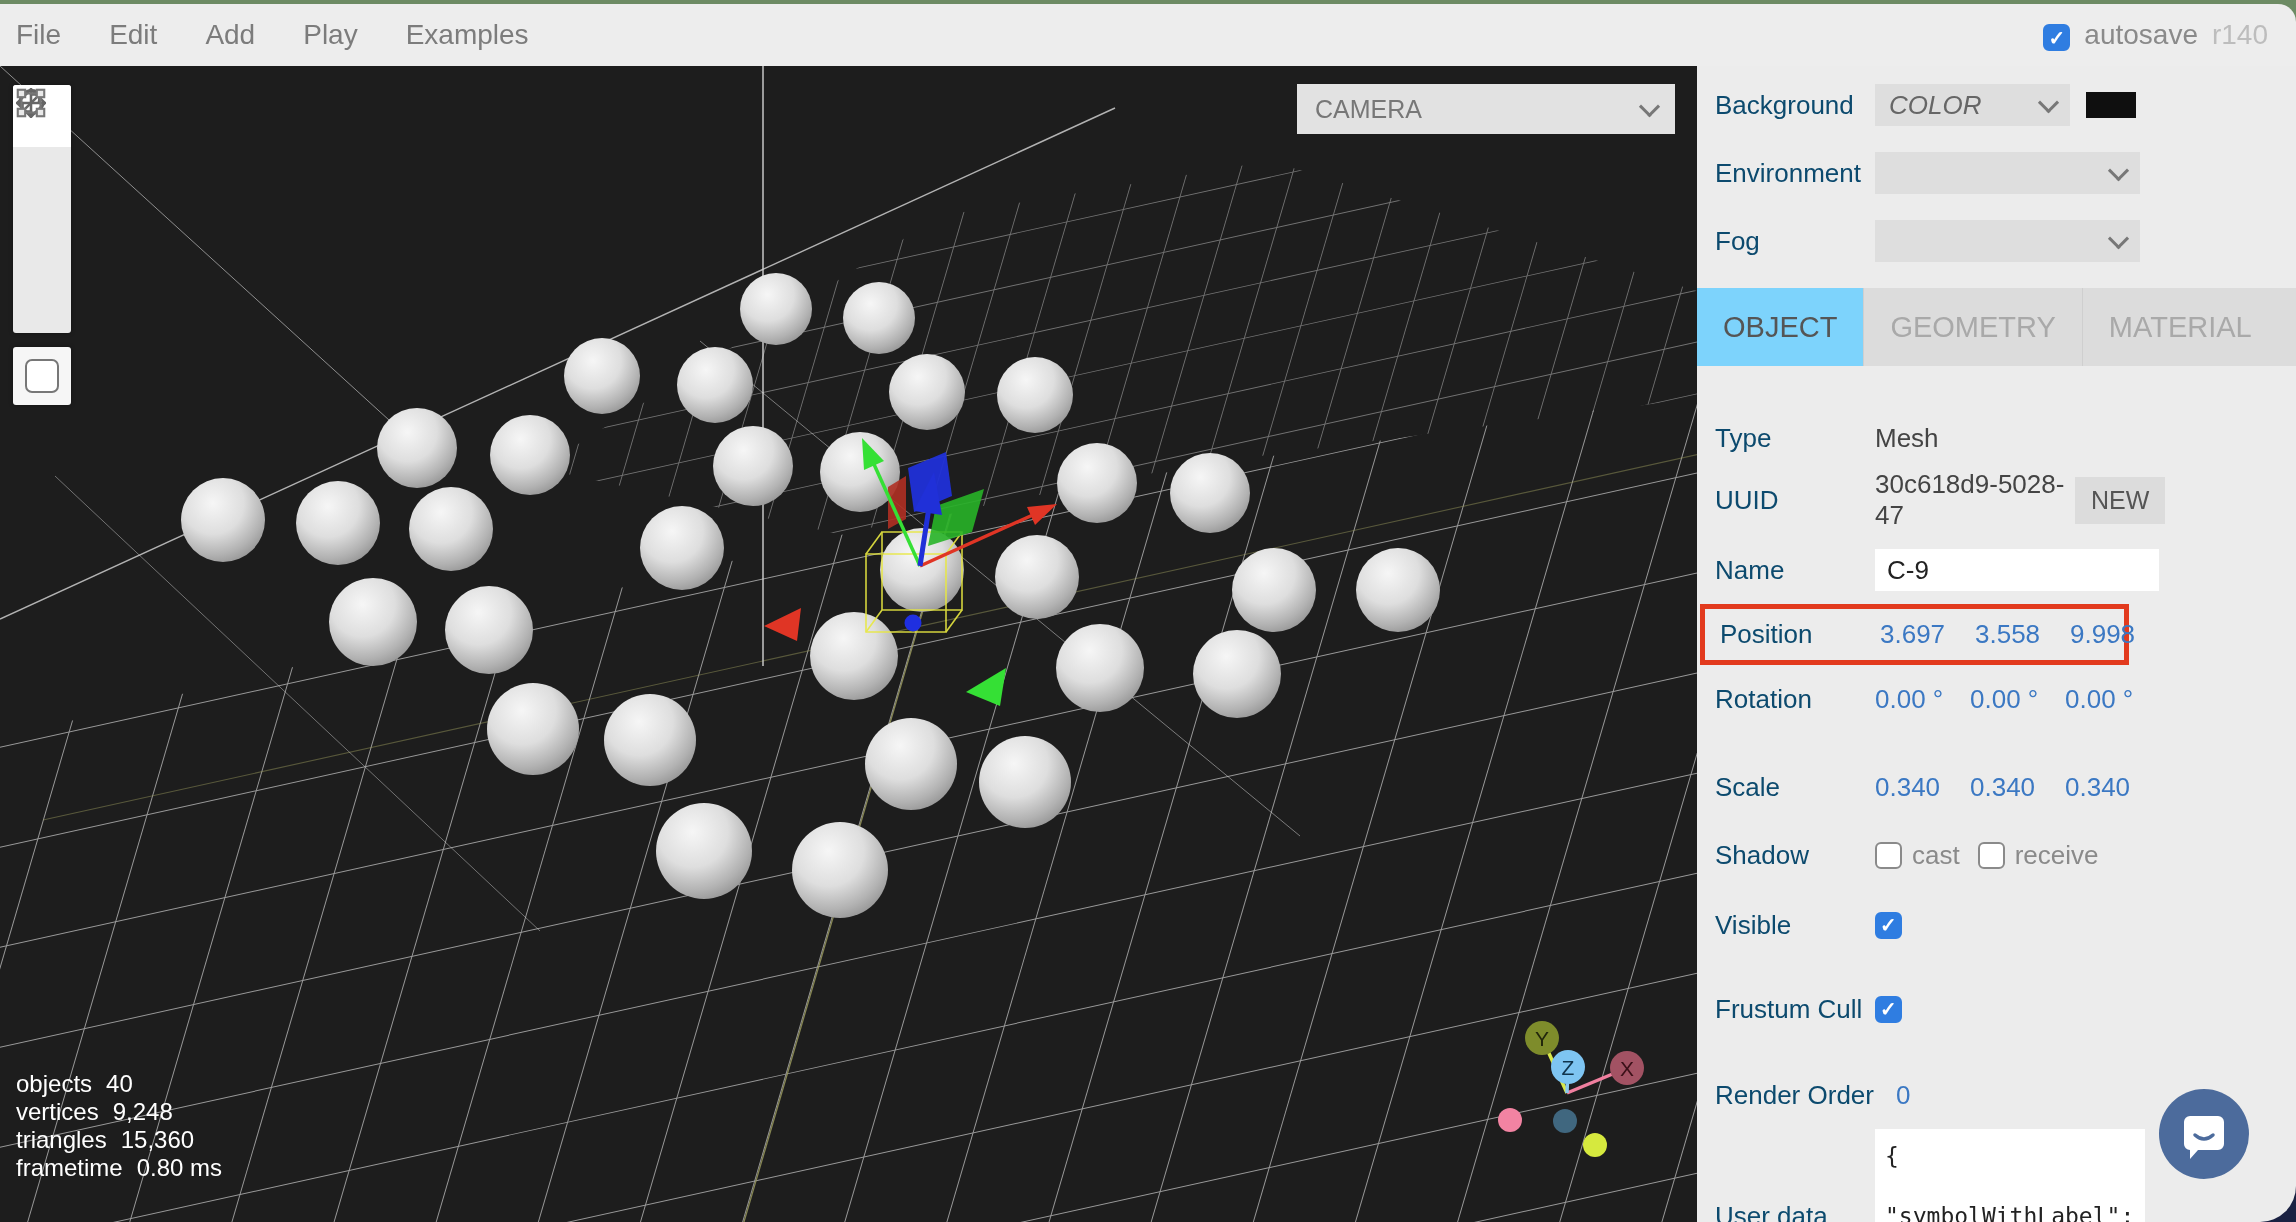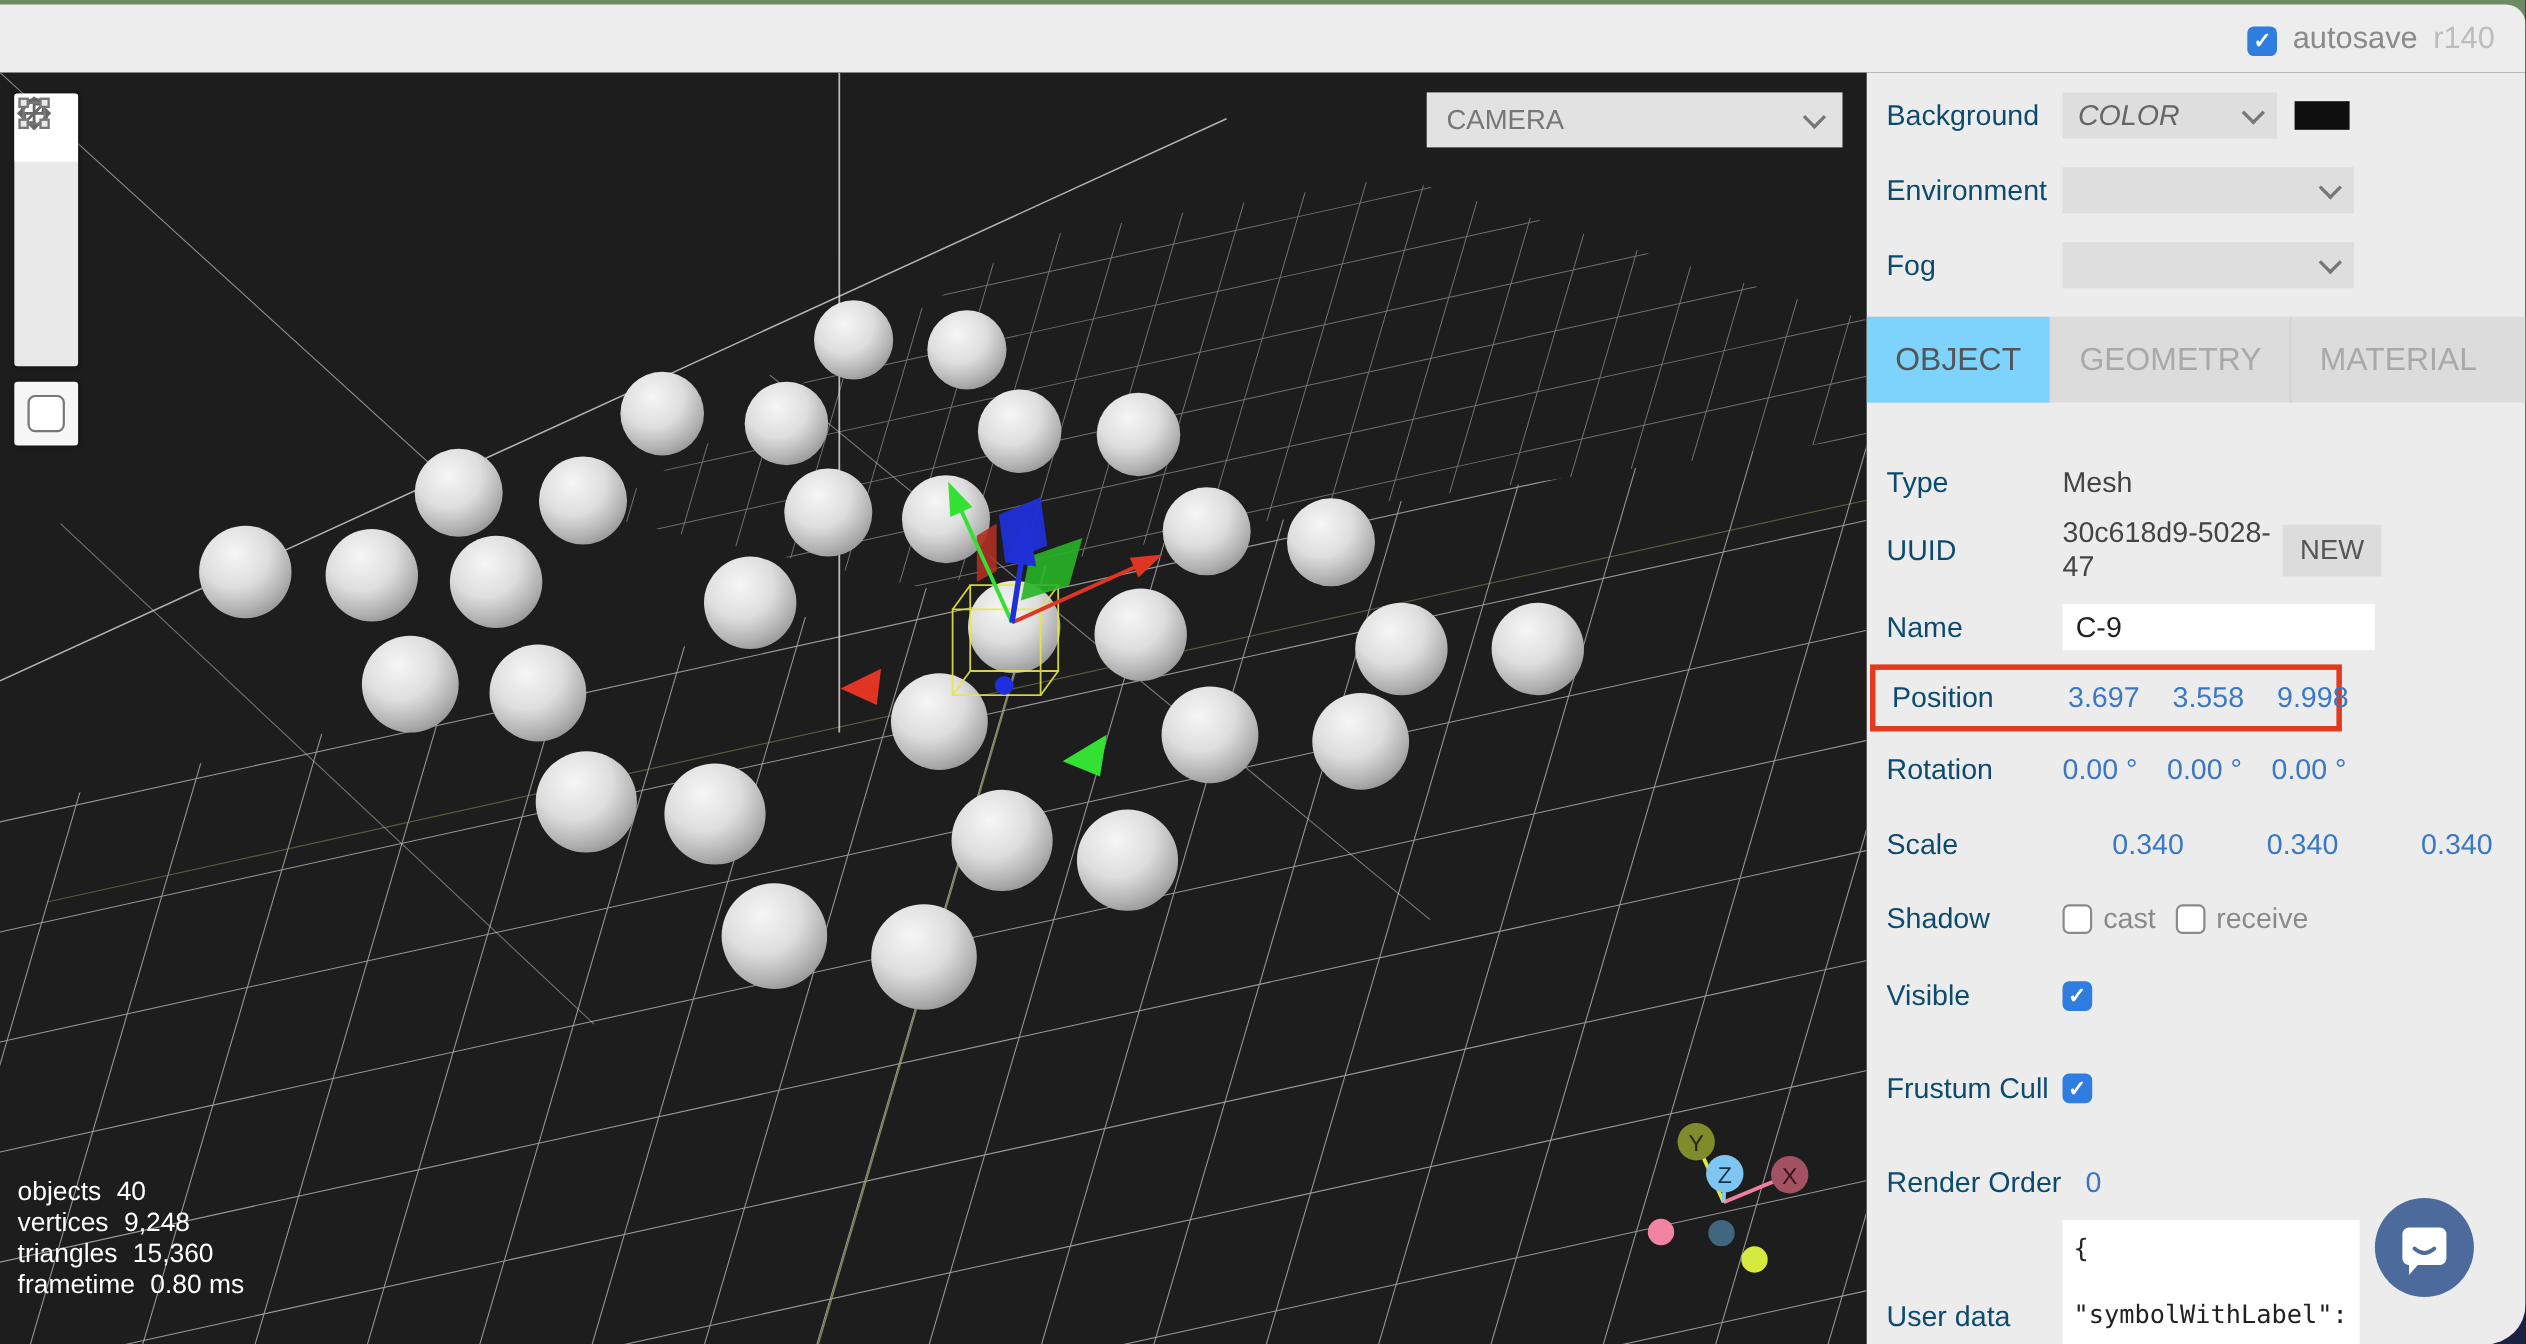"File" div.menu-items { html: none -> <div> <span>File</span> <span>Edit</span> <span>Add</span> <span>Play</span> <span>Examples</span> </div> }
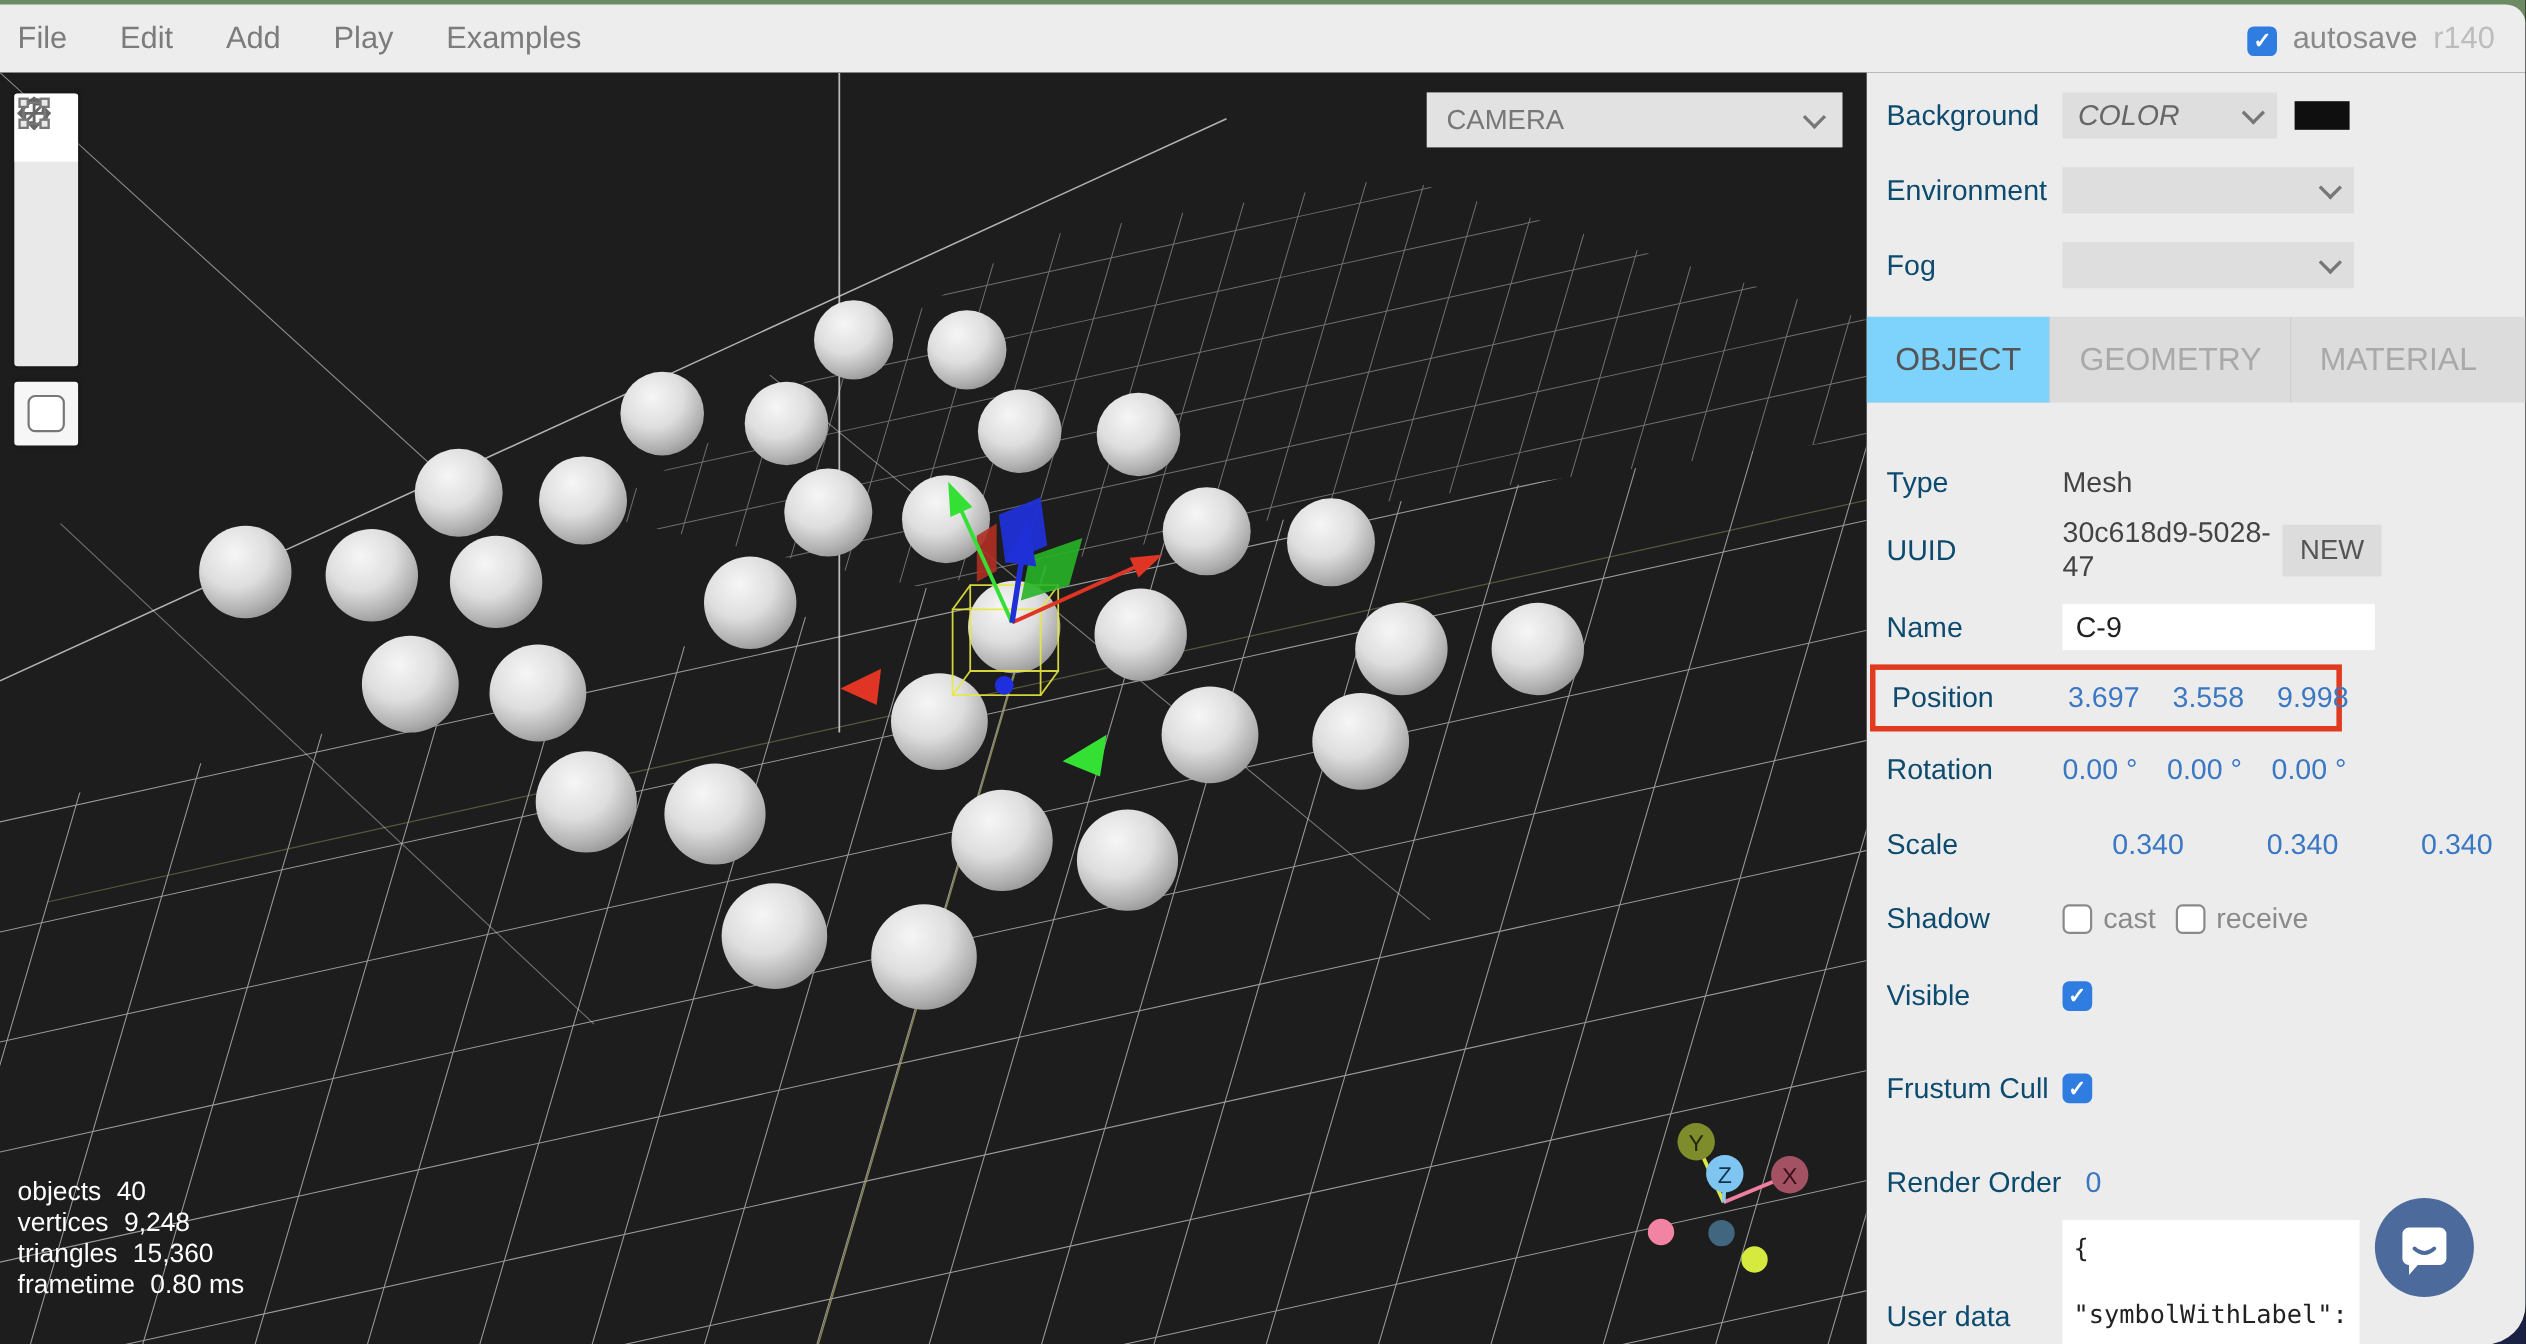"Scale" div.prow { justify-content: space-between -> none; margin-top: 32px -> 52px }
